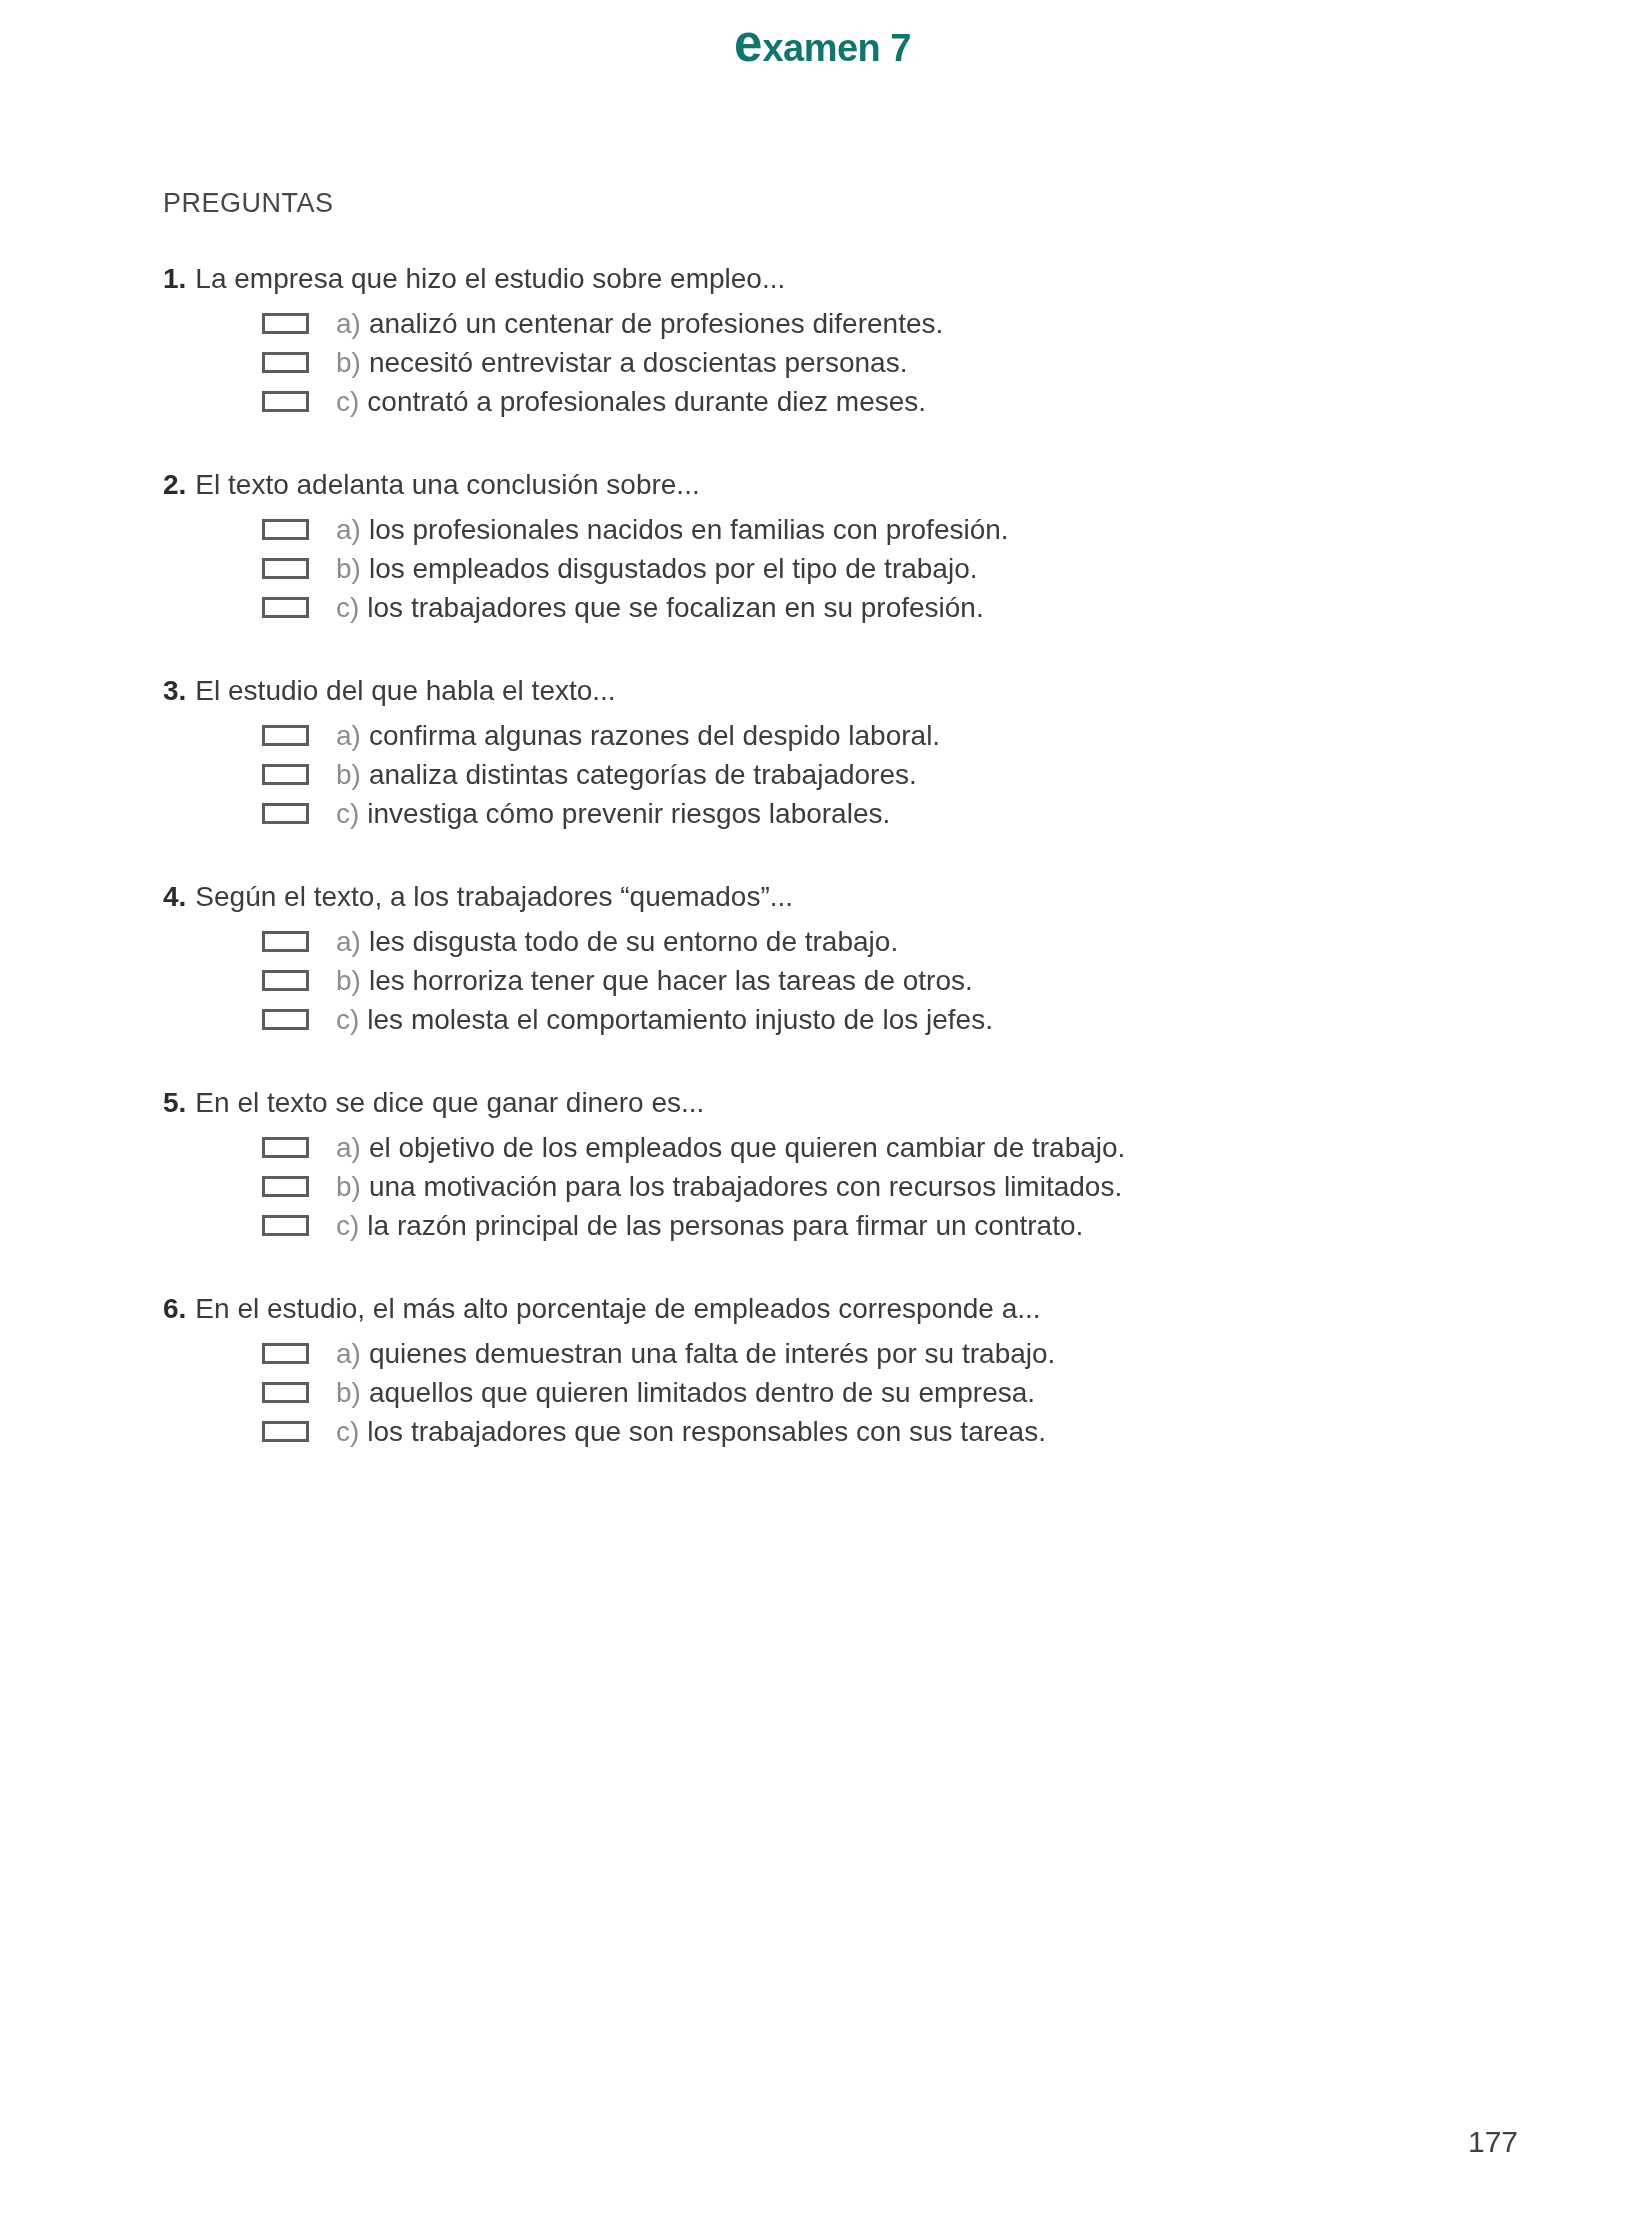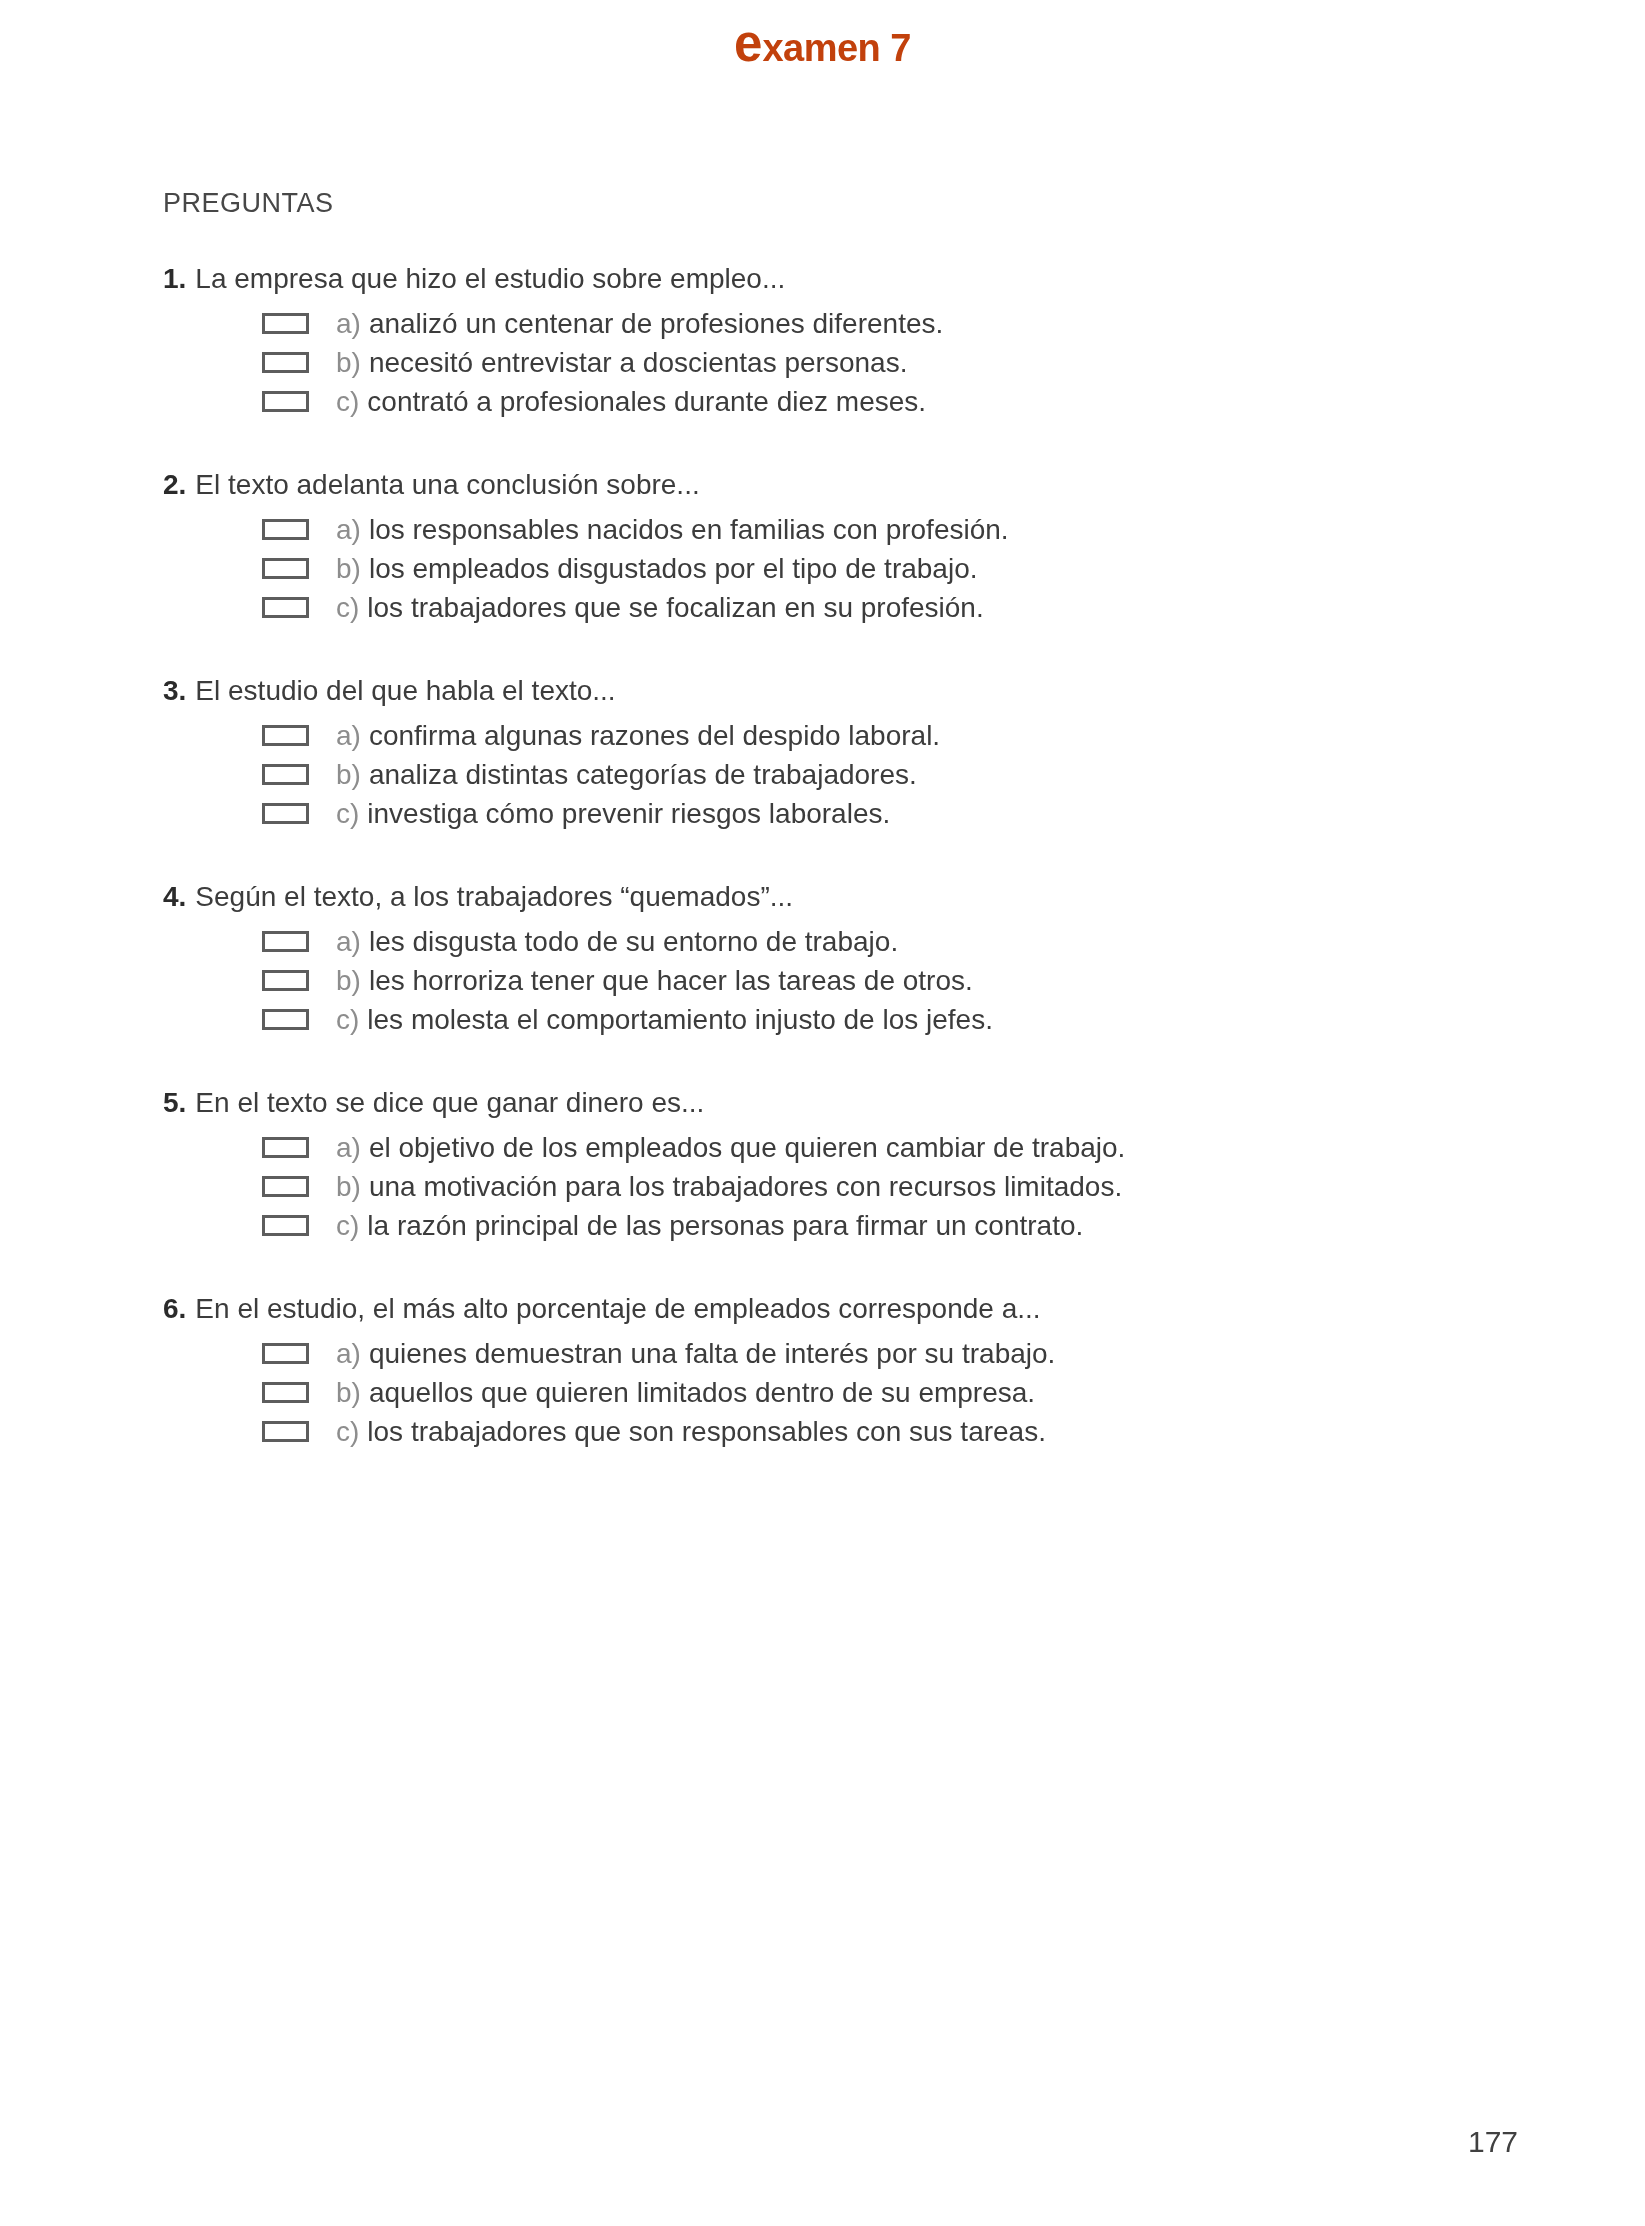"examen 7" .page-title { color: #c2410c -> #0f766e }
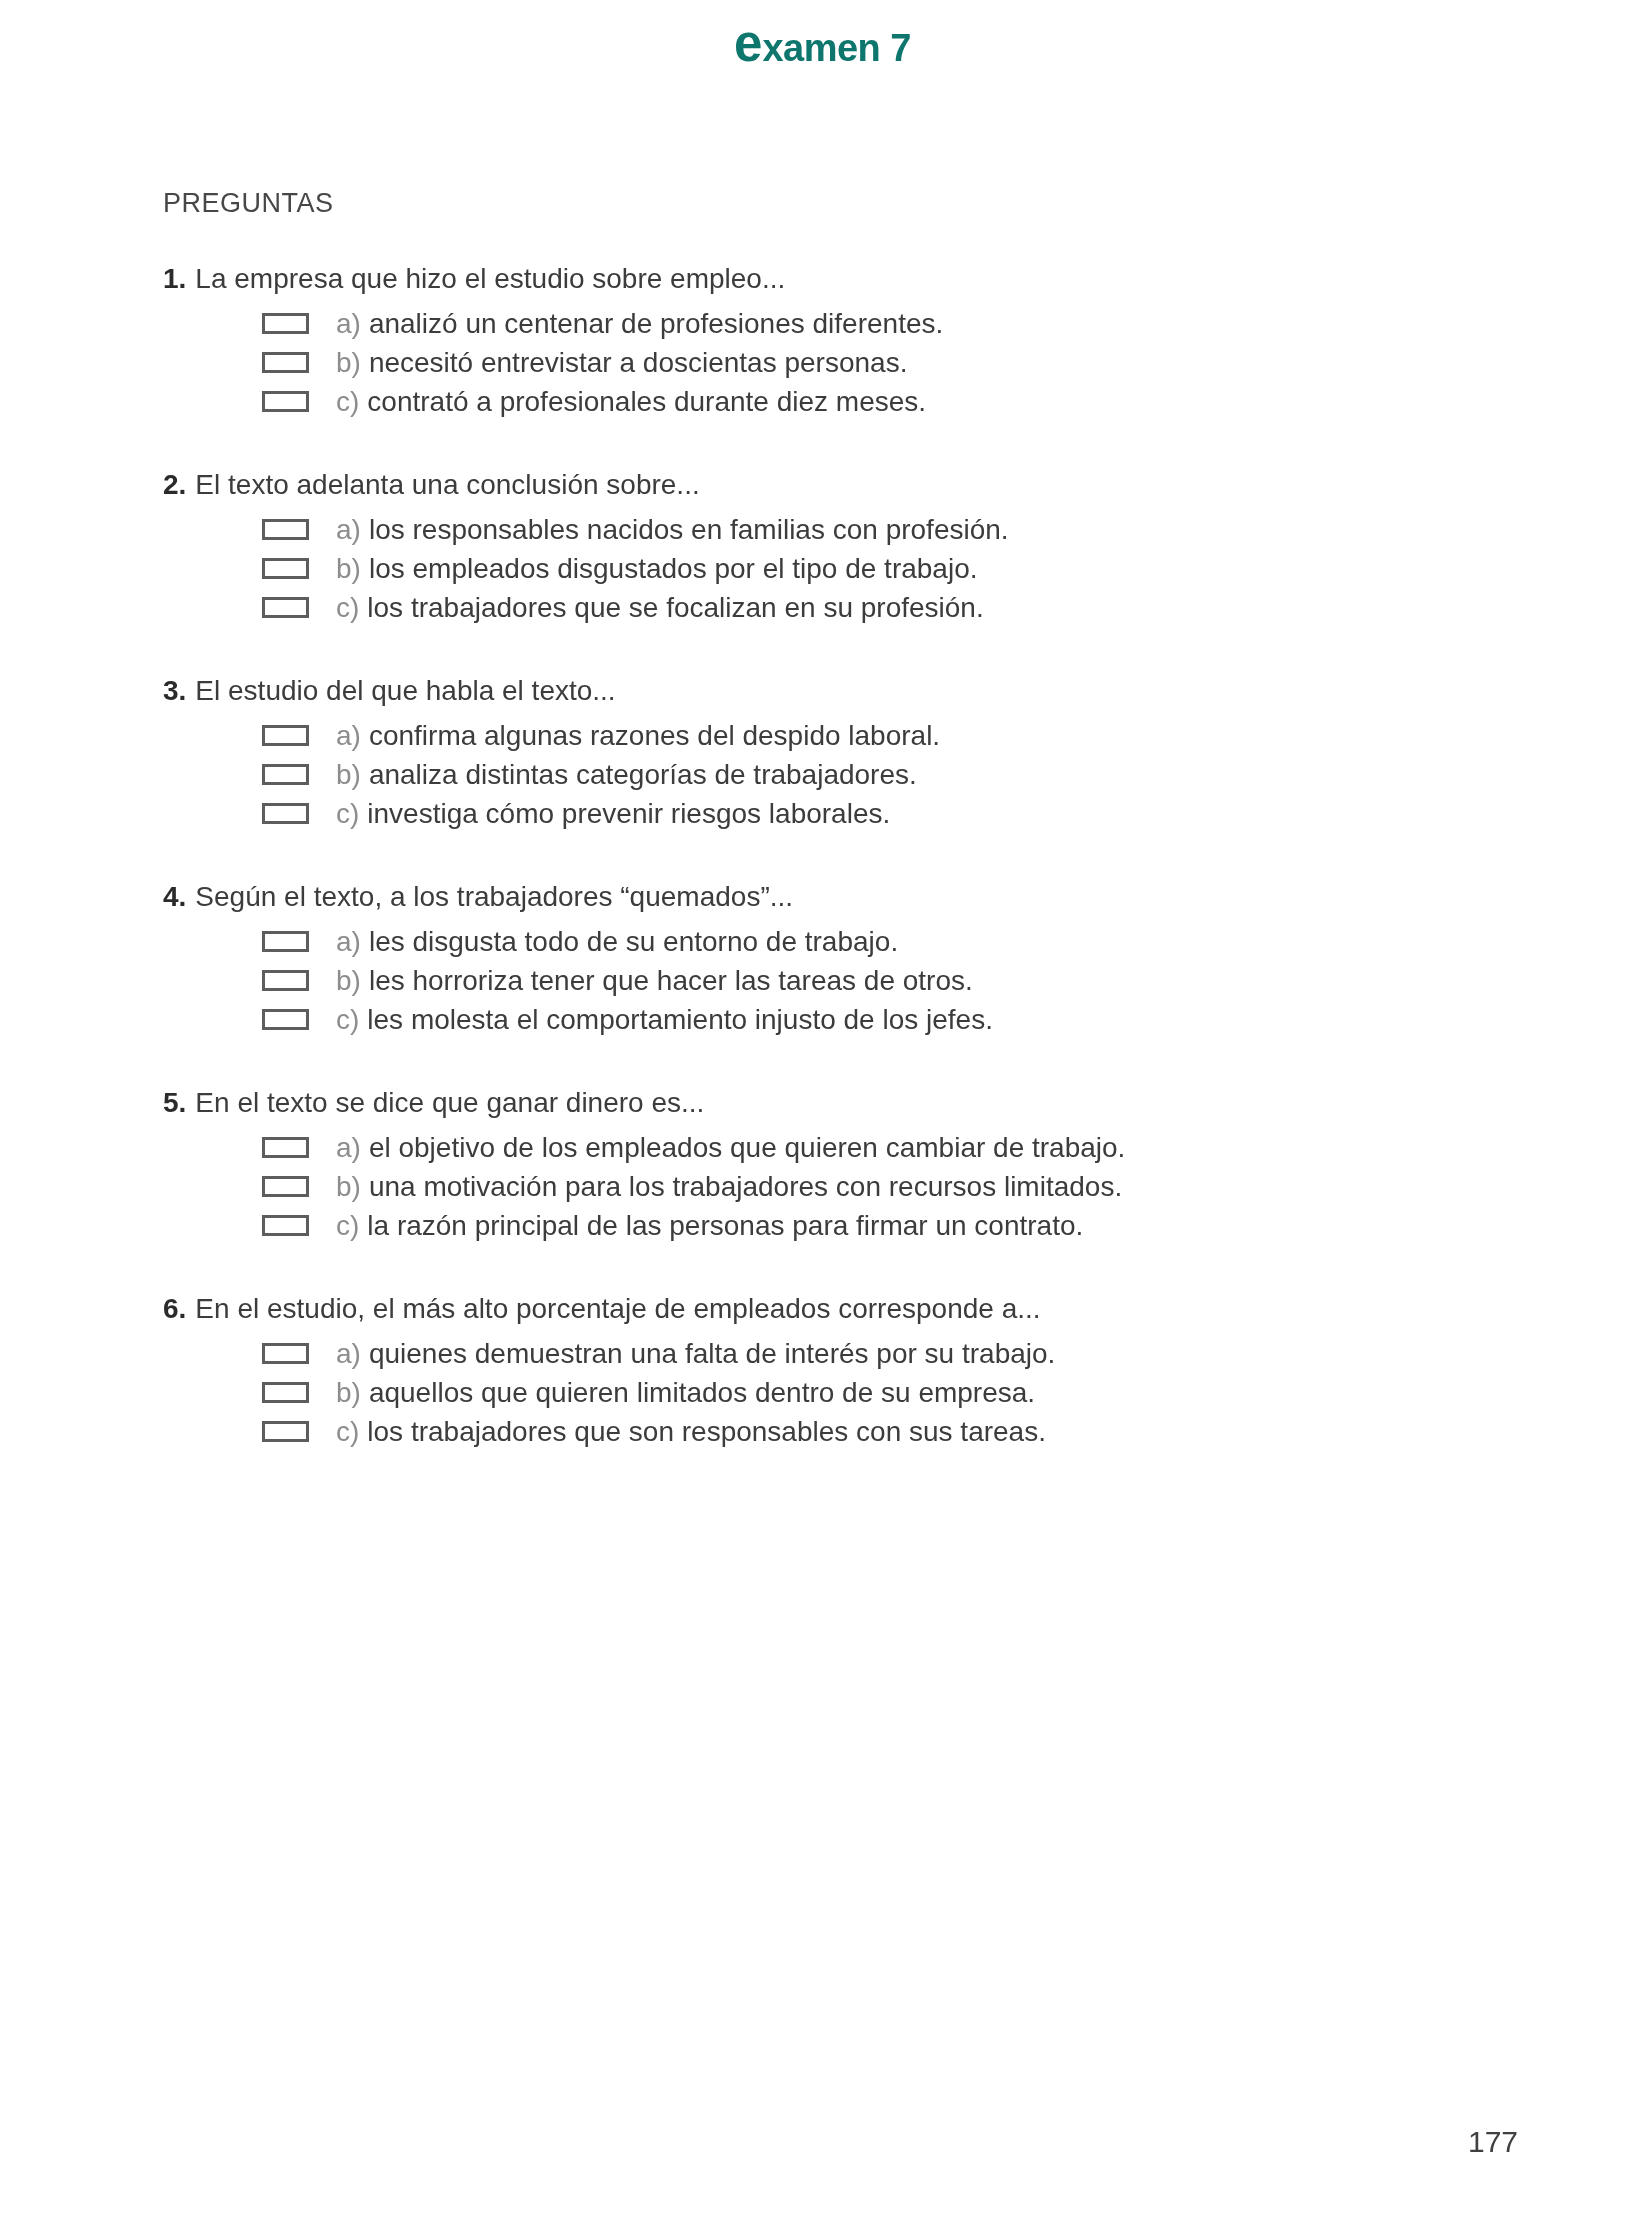"los responsables nacidos en familias" span.option-text { text: responsables -> profesionales }
